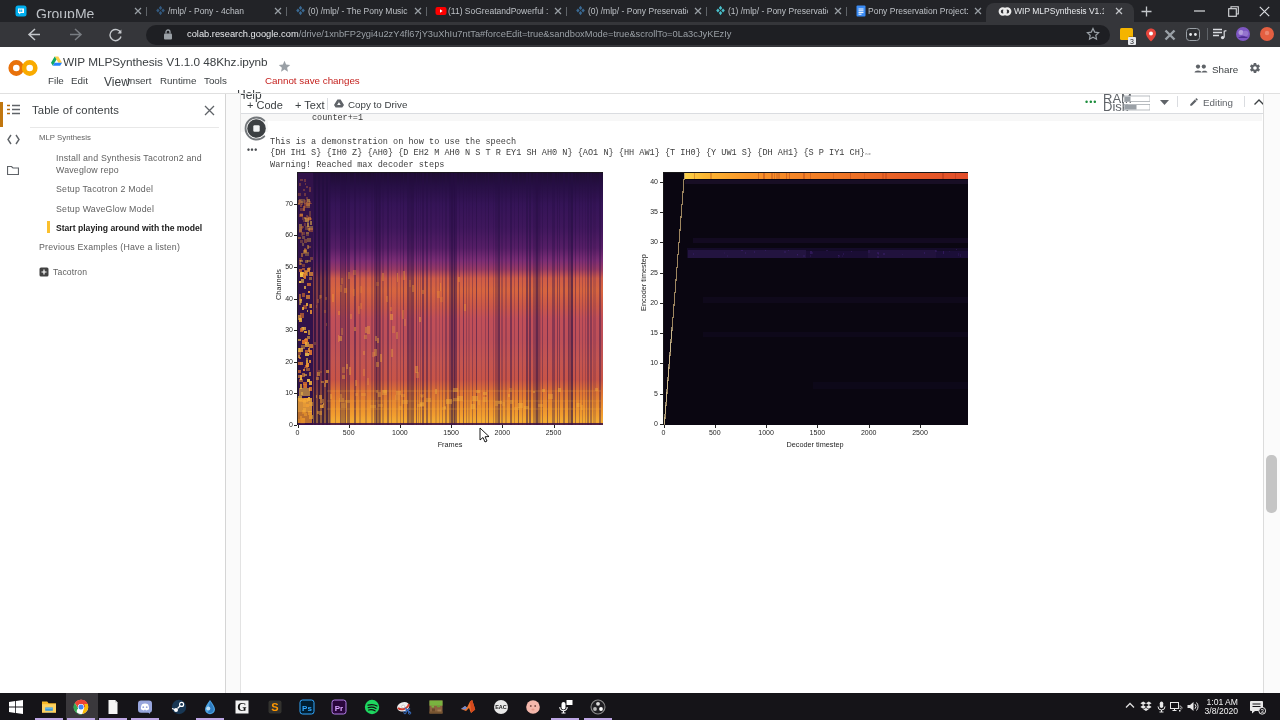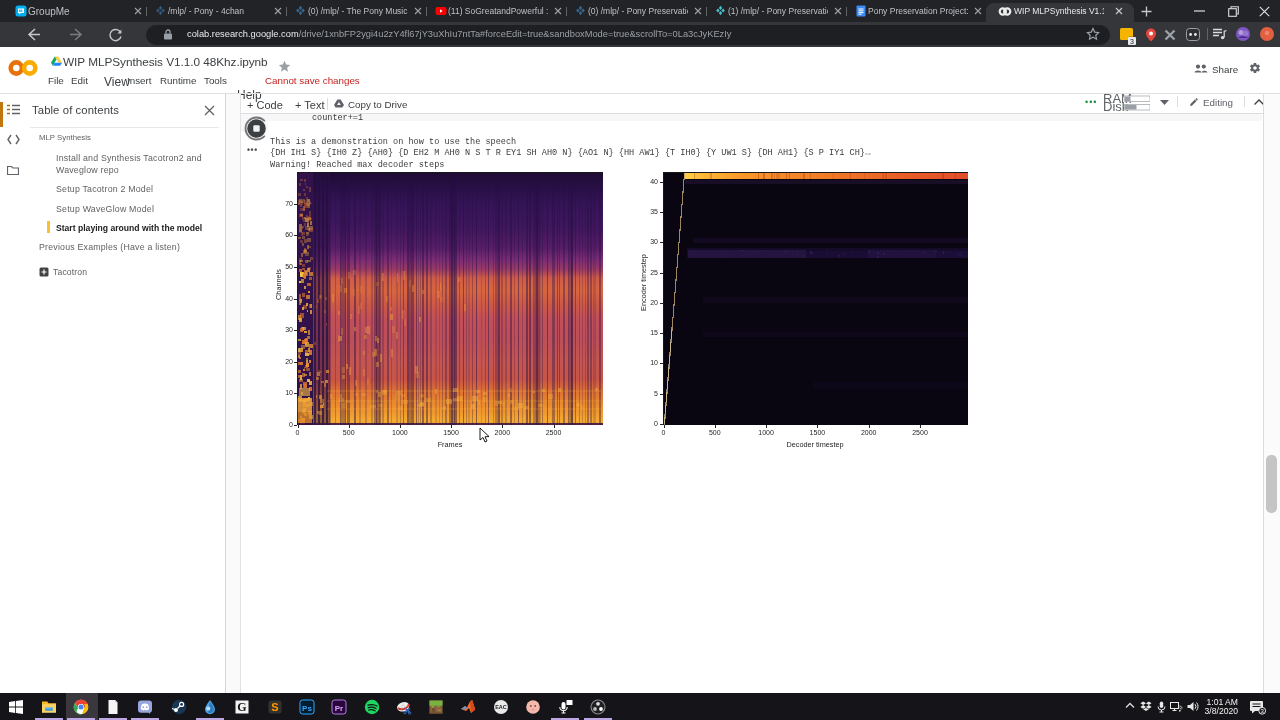"GroupMe" div.abs { font-size: 10px -> 14px; left: 20px -> 28px }
